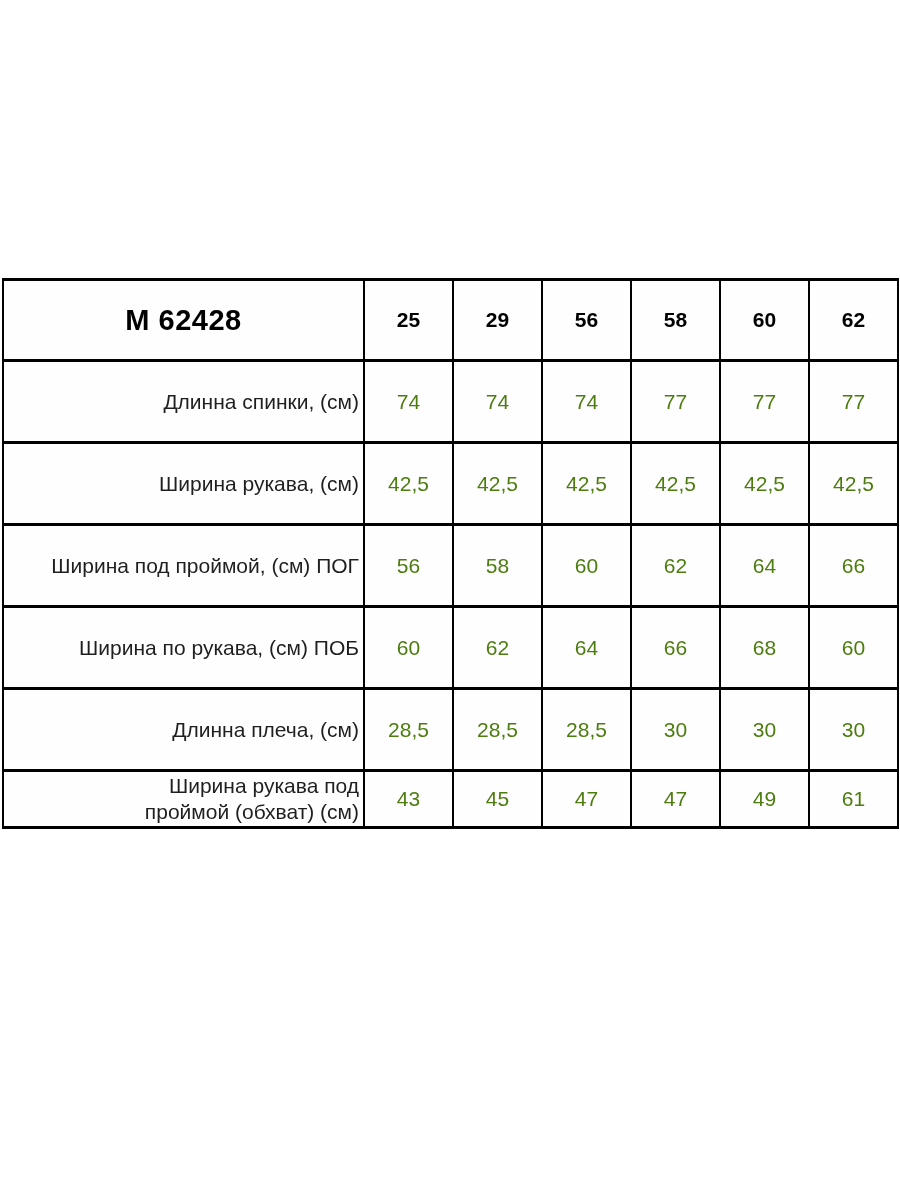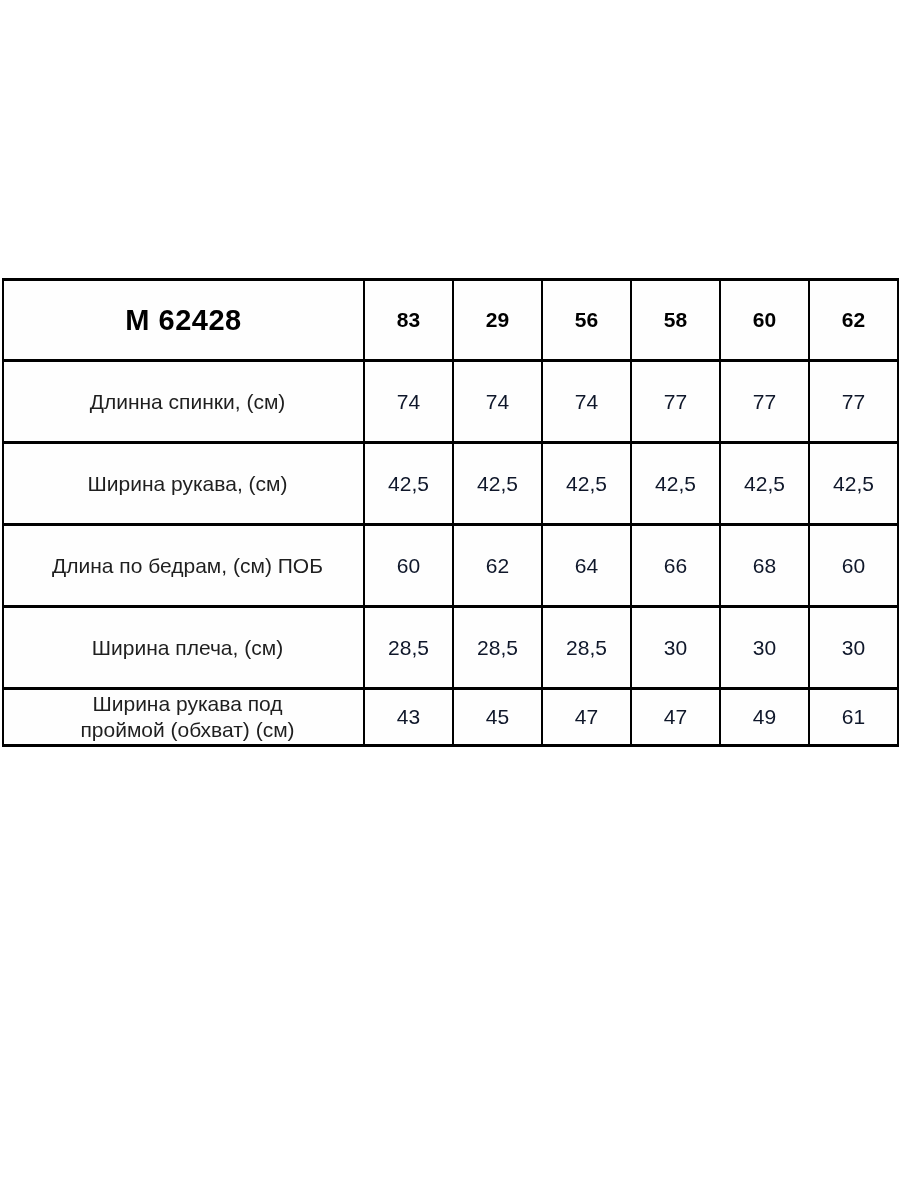"83" th.size-cell { text: 83 -> 25 }
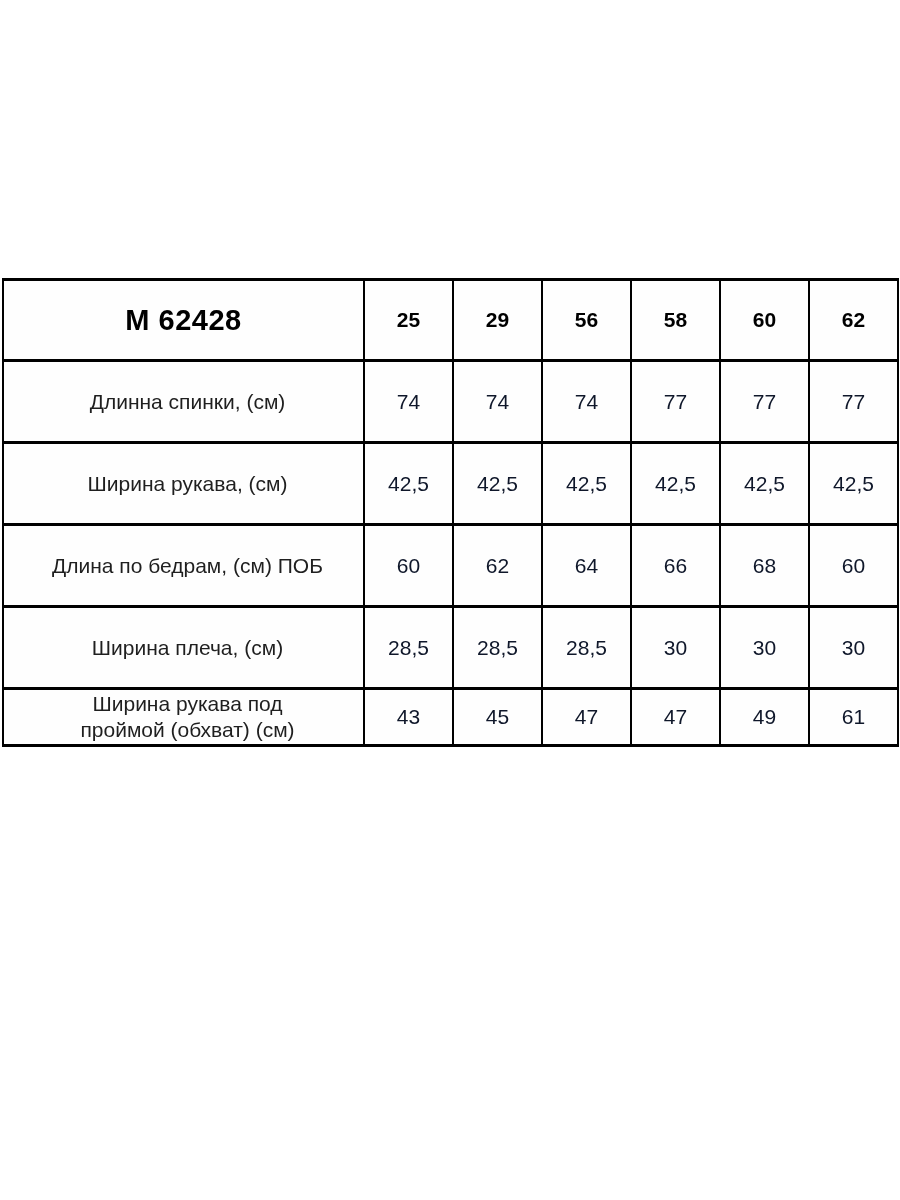"Длинна спинки, (см)" th.row-label { text-align: center -> right }
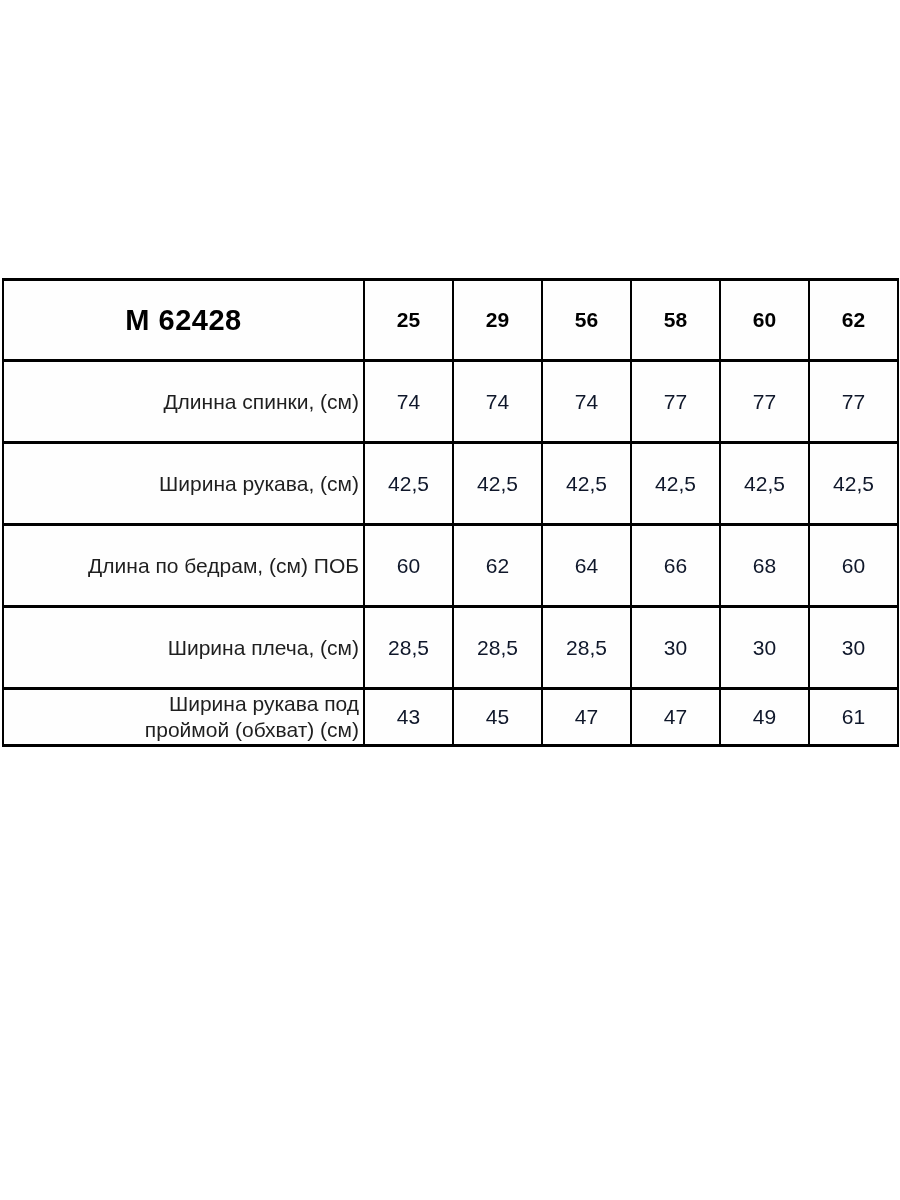"74" td.value-cell { color: #0f172a -> #4d7c0f }
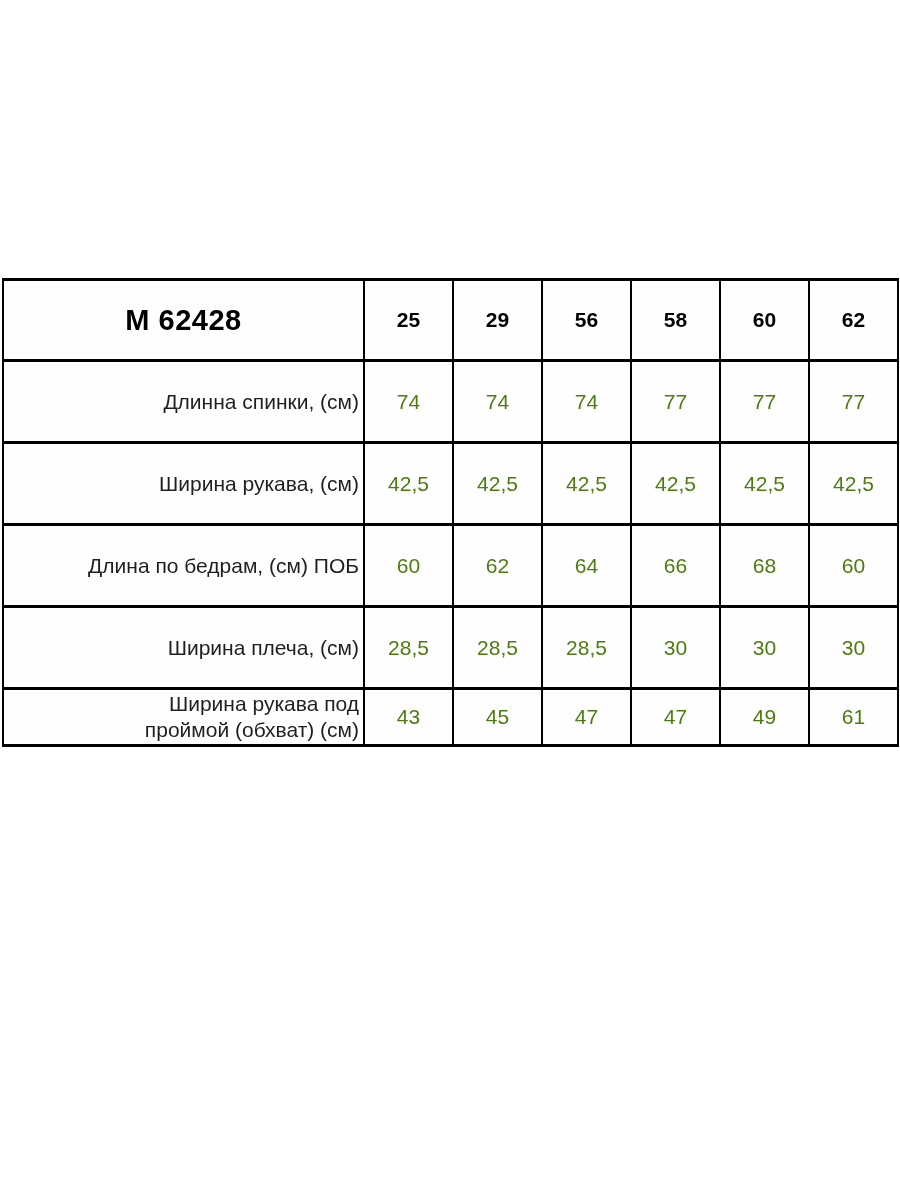"Ширина под проймой, (см) ПОГ" tr.r-data { html: none -> <tr> <th>Ширина под проймой, (см) ПОГ</th> <td>56</td> <td>58</td> <td>60</td> <td>62</td> <td>64</td> <td>66</td> </tr> }
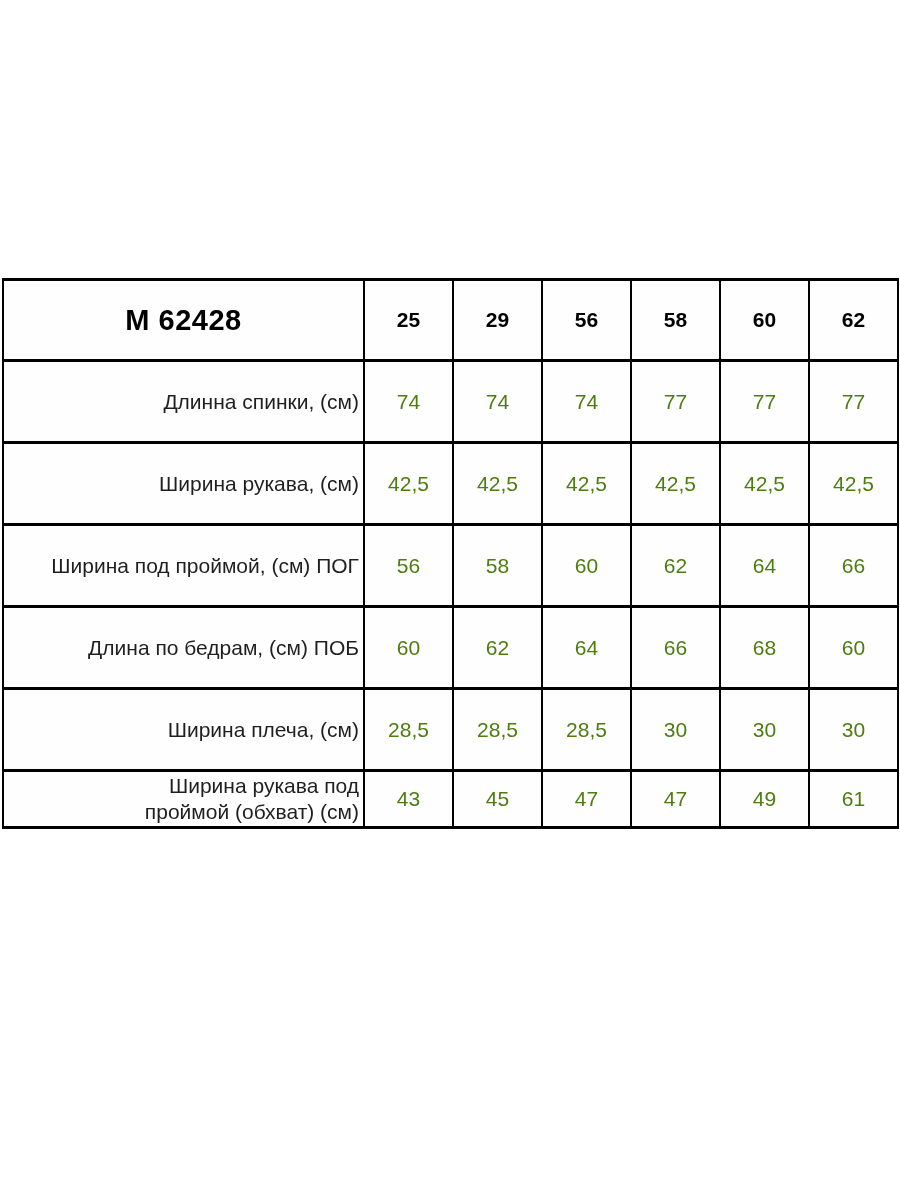"Длина по бедрам, (см) ПОБ" th.row-label { text: Длина по бедрам -> Ширина по рукава }
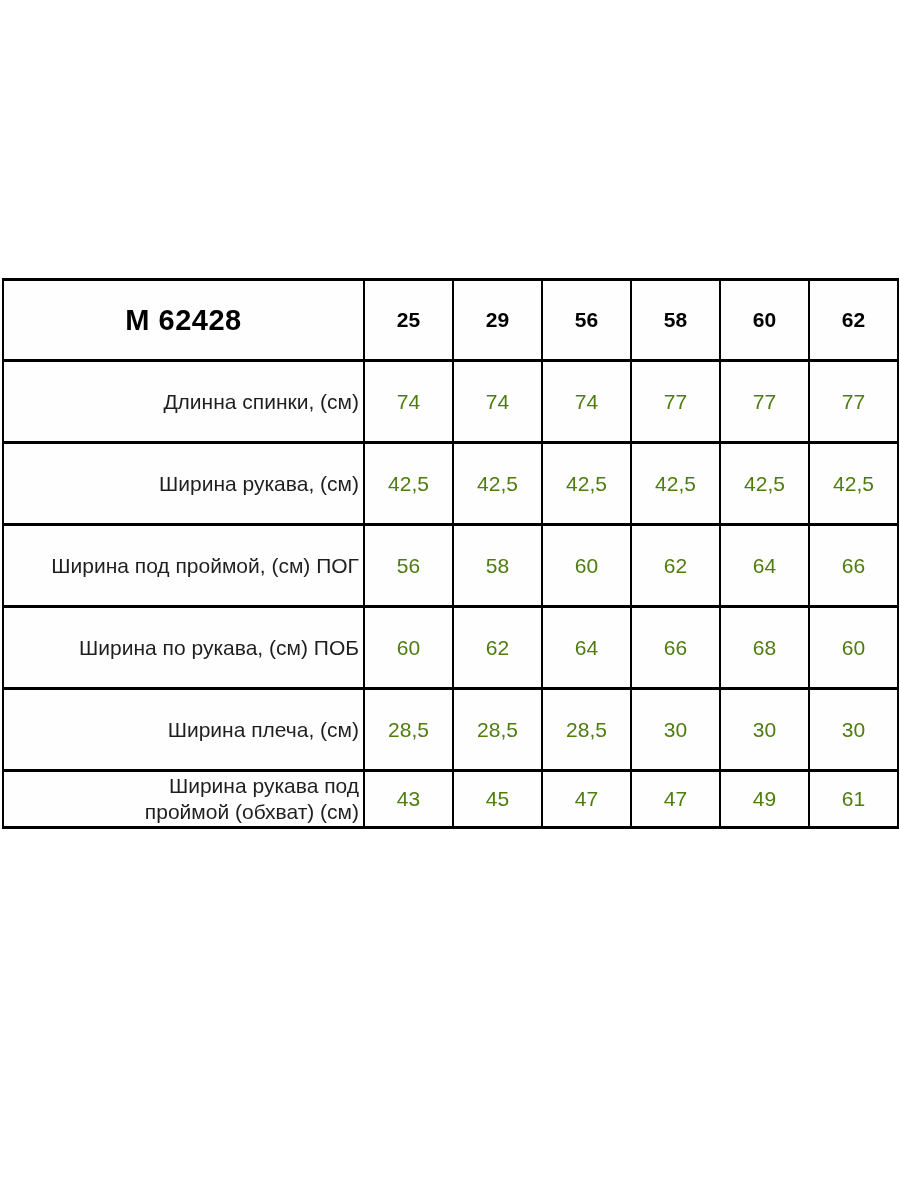"Ширина плеча, (см)" th.row-label { text: Ширина -> Длинна }
